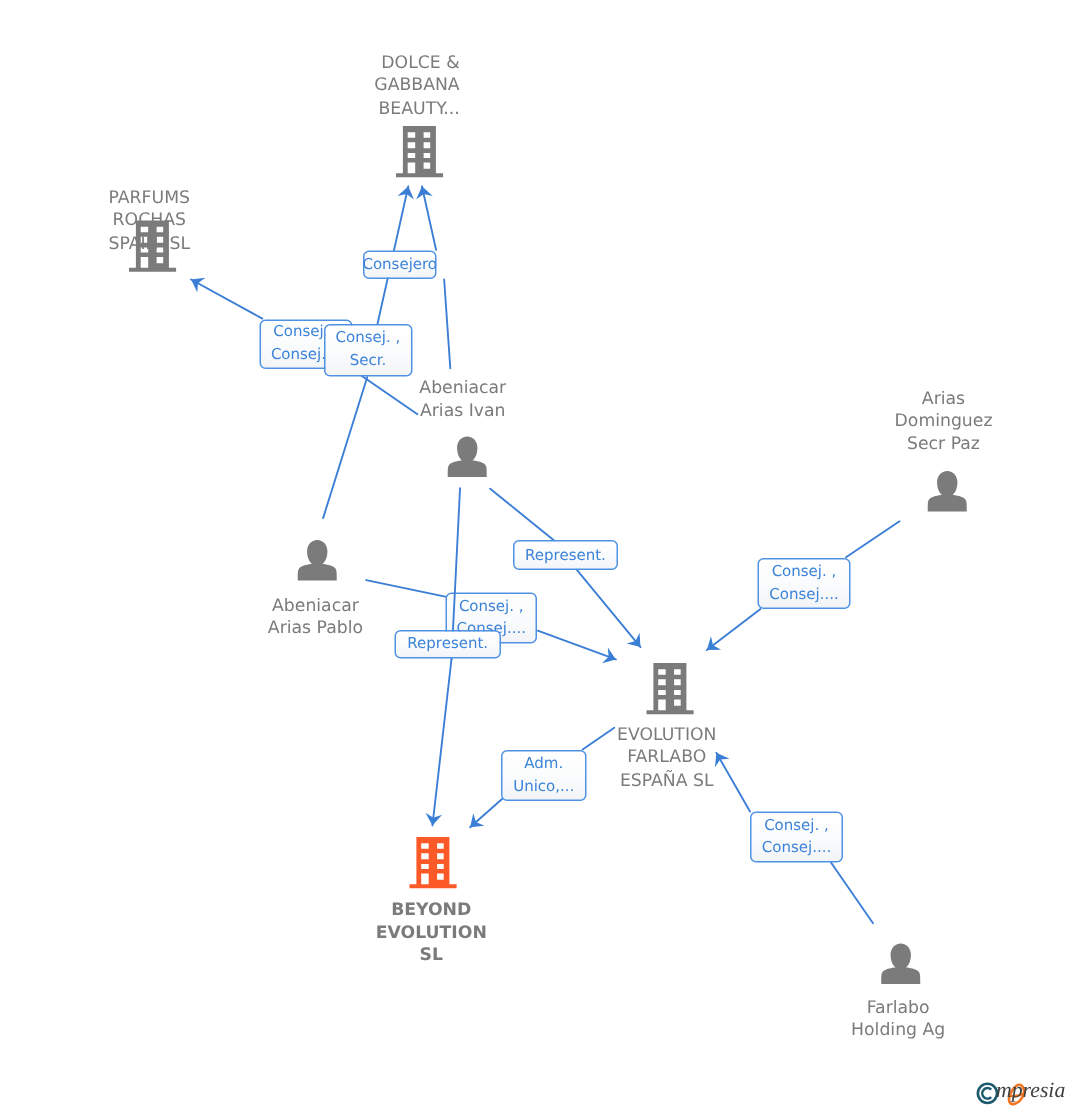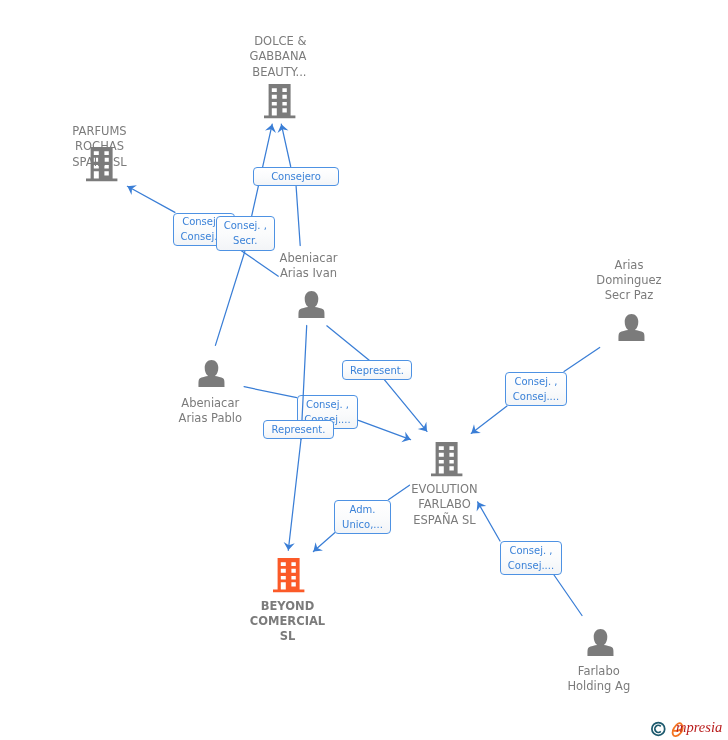"Consejero" div.edge-label { left: 253px -> 242px; width: 86px -> 49px }
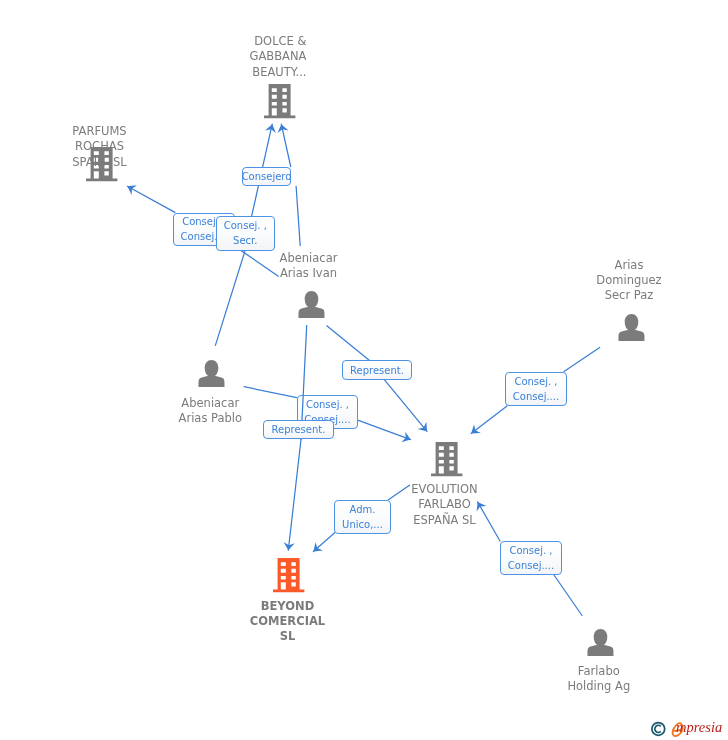"BEYOND" div.node-label { text: COMERCIAL -> EVOLUTION }
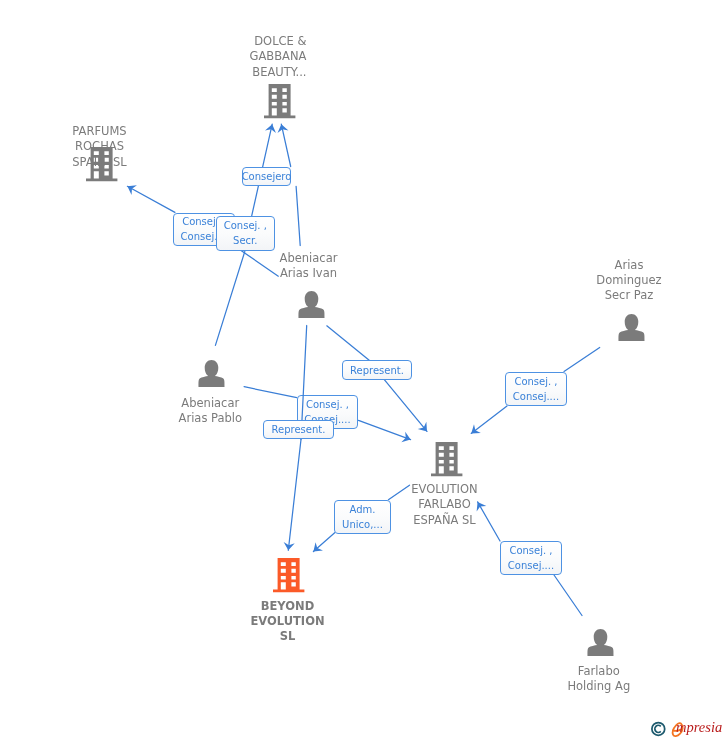"mpresia" #watermark .brand { color: #b91c1c -> #404040; left: 28px -> 16px }
